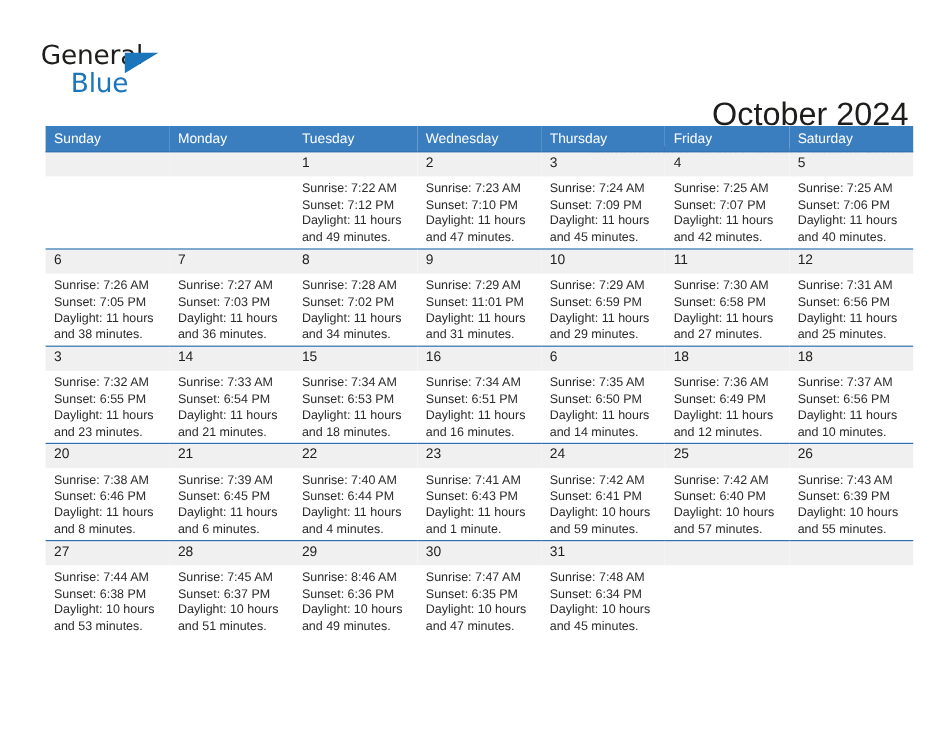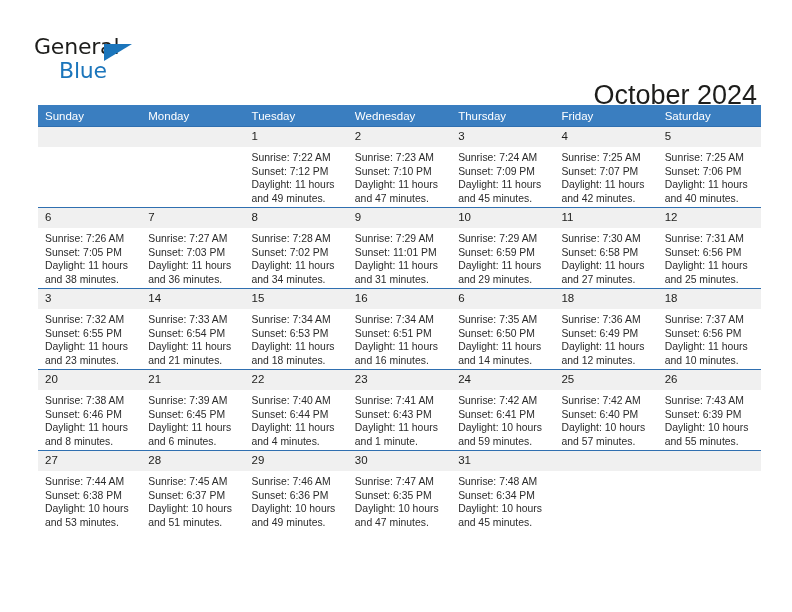"Sunrise: 7:46 AM" div { text: 7:46 -> 8:46 }
